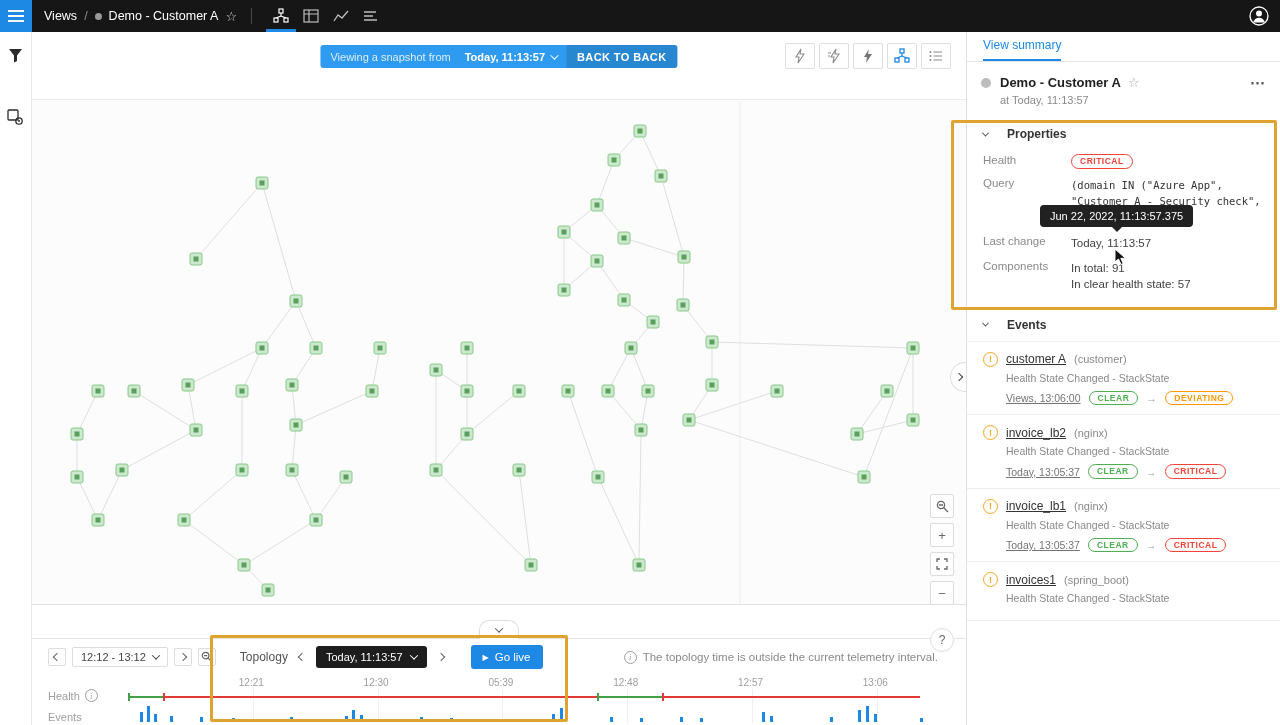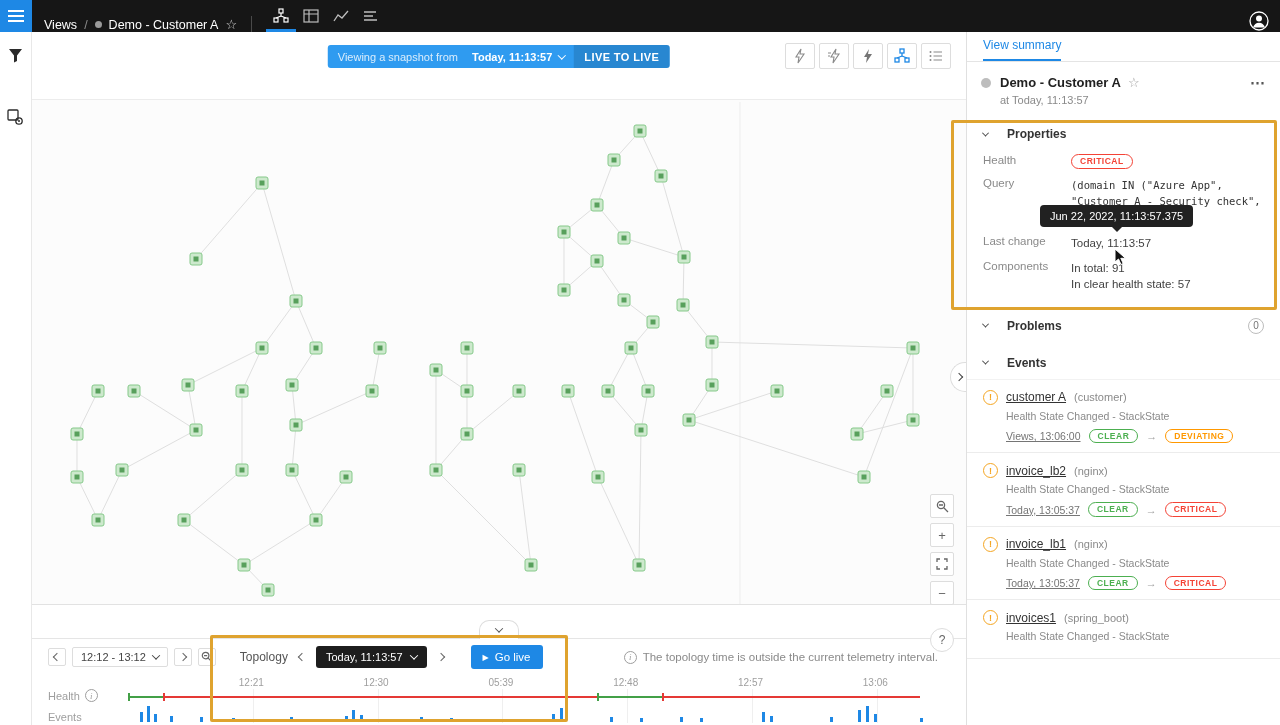"Views" .topbar { align-items: flex-end -> center }
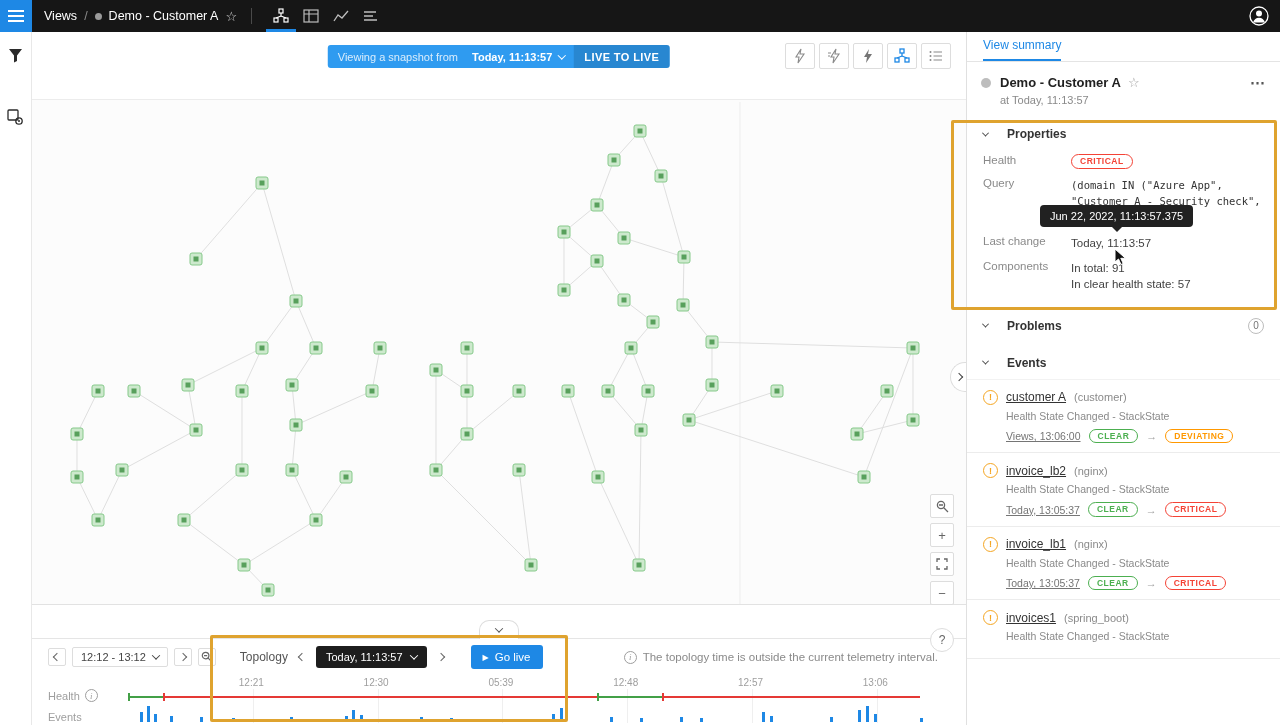"LIVE TO LIVE" button.banner-back { text: LIVE TO LIVE -> BACK TO BACK }
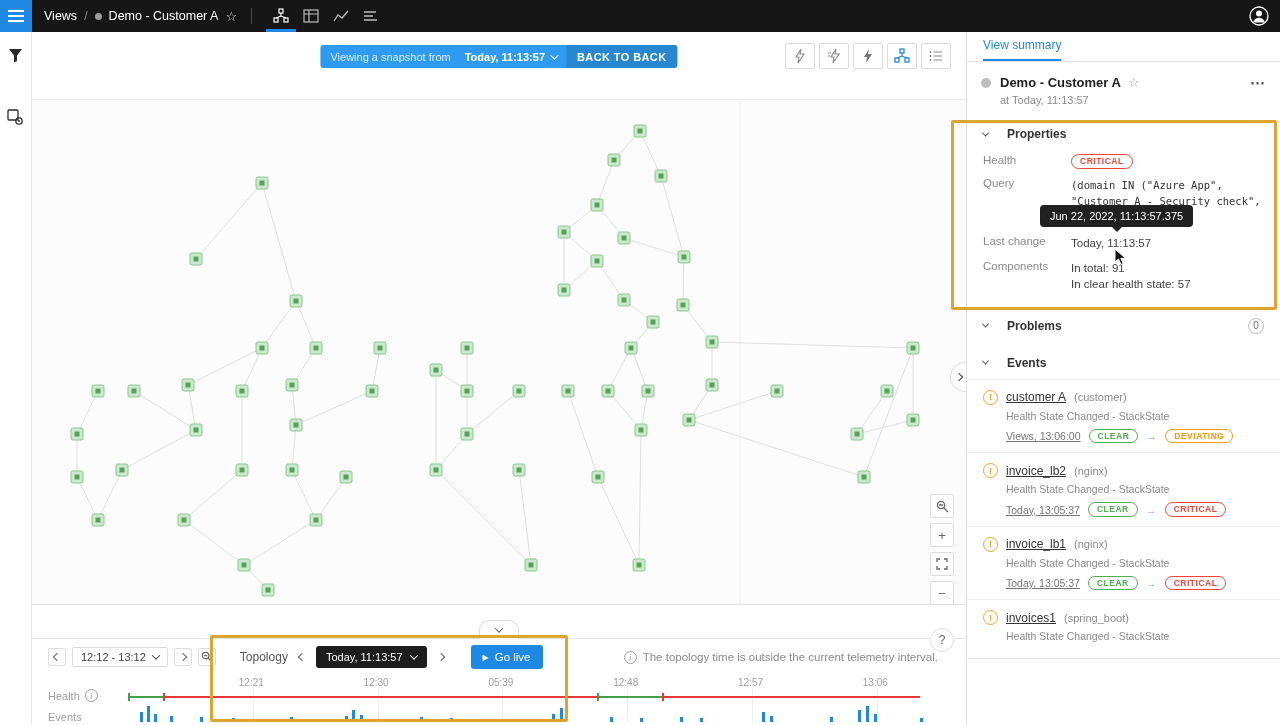"Problems" div.psec-head { html: <div> <span></span> <span>Problems</span> <span>0</span> </div> -> none }
